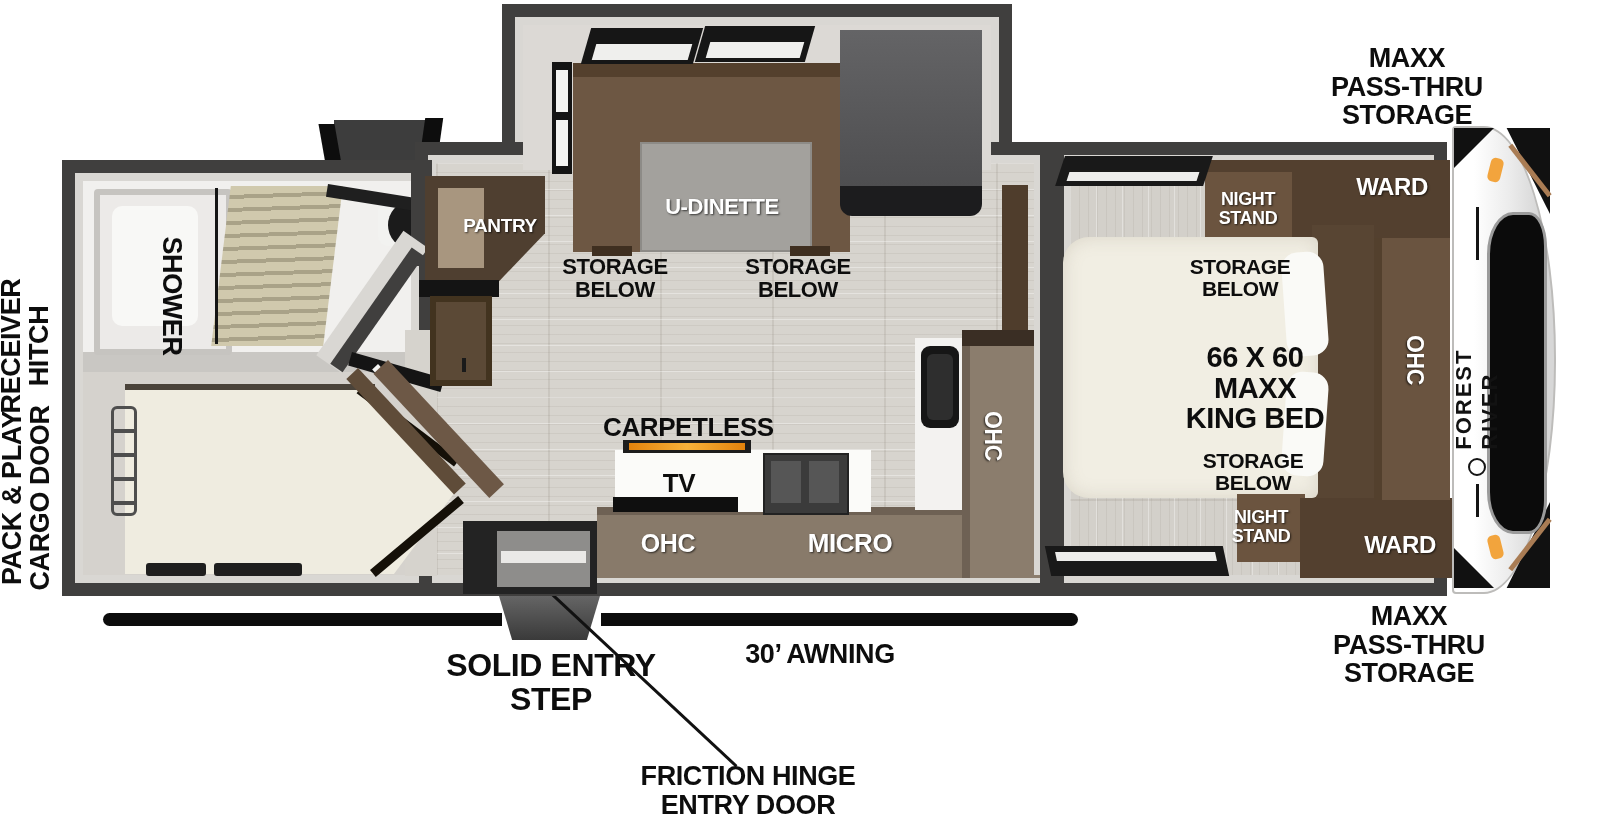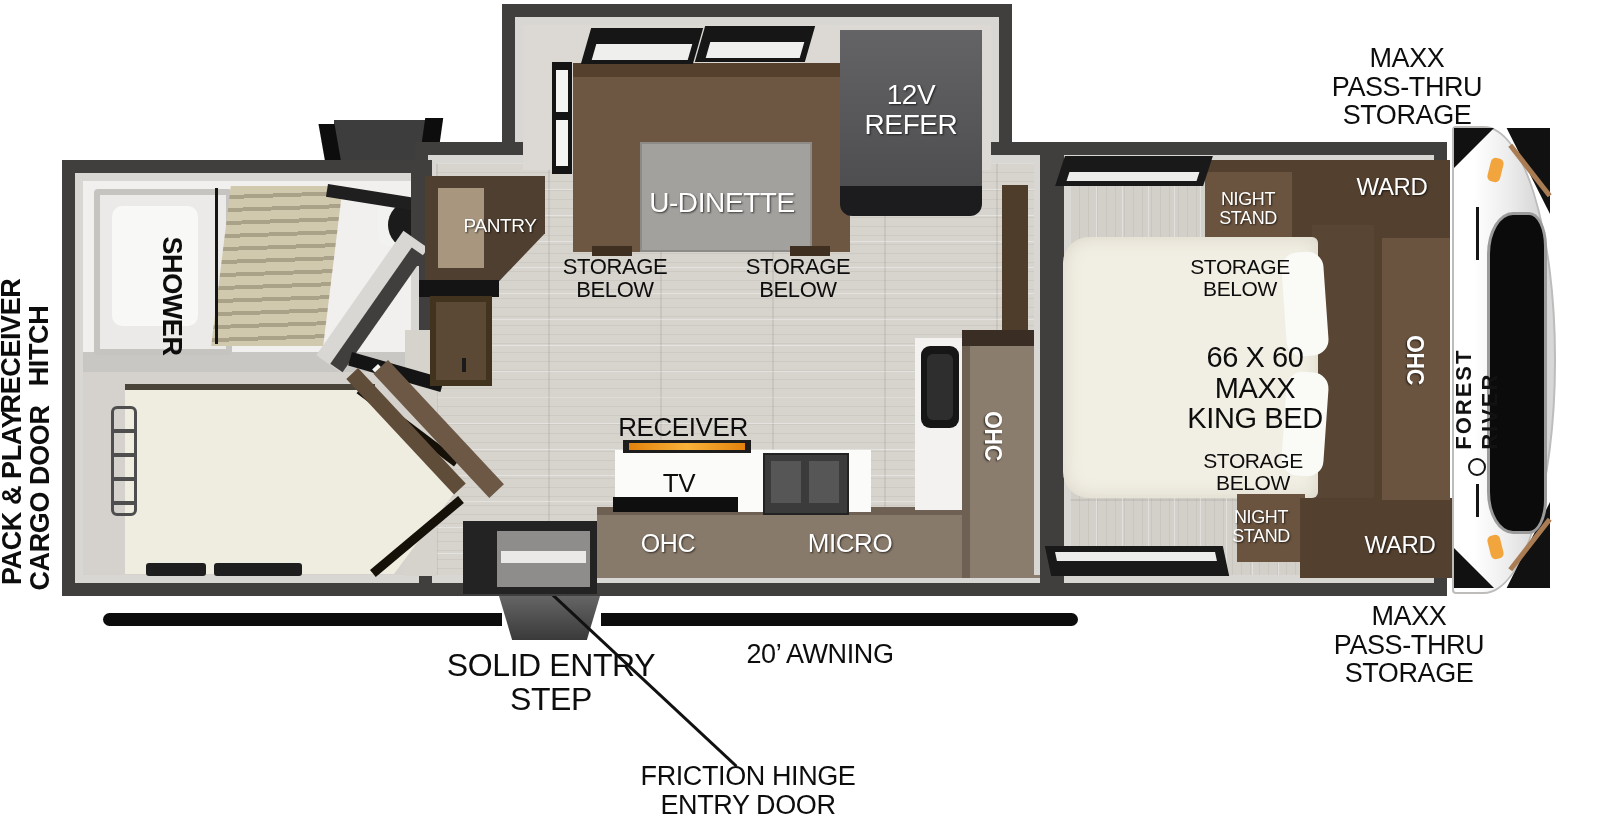"MAXX" .lbl { font-weight: 400 -> 700 }
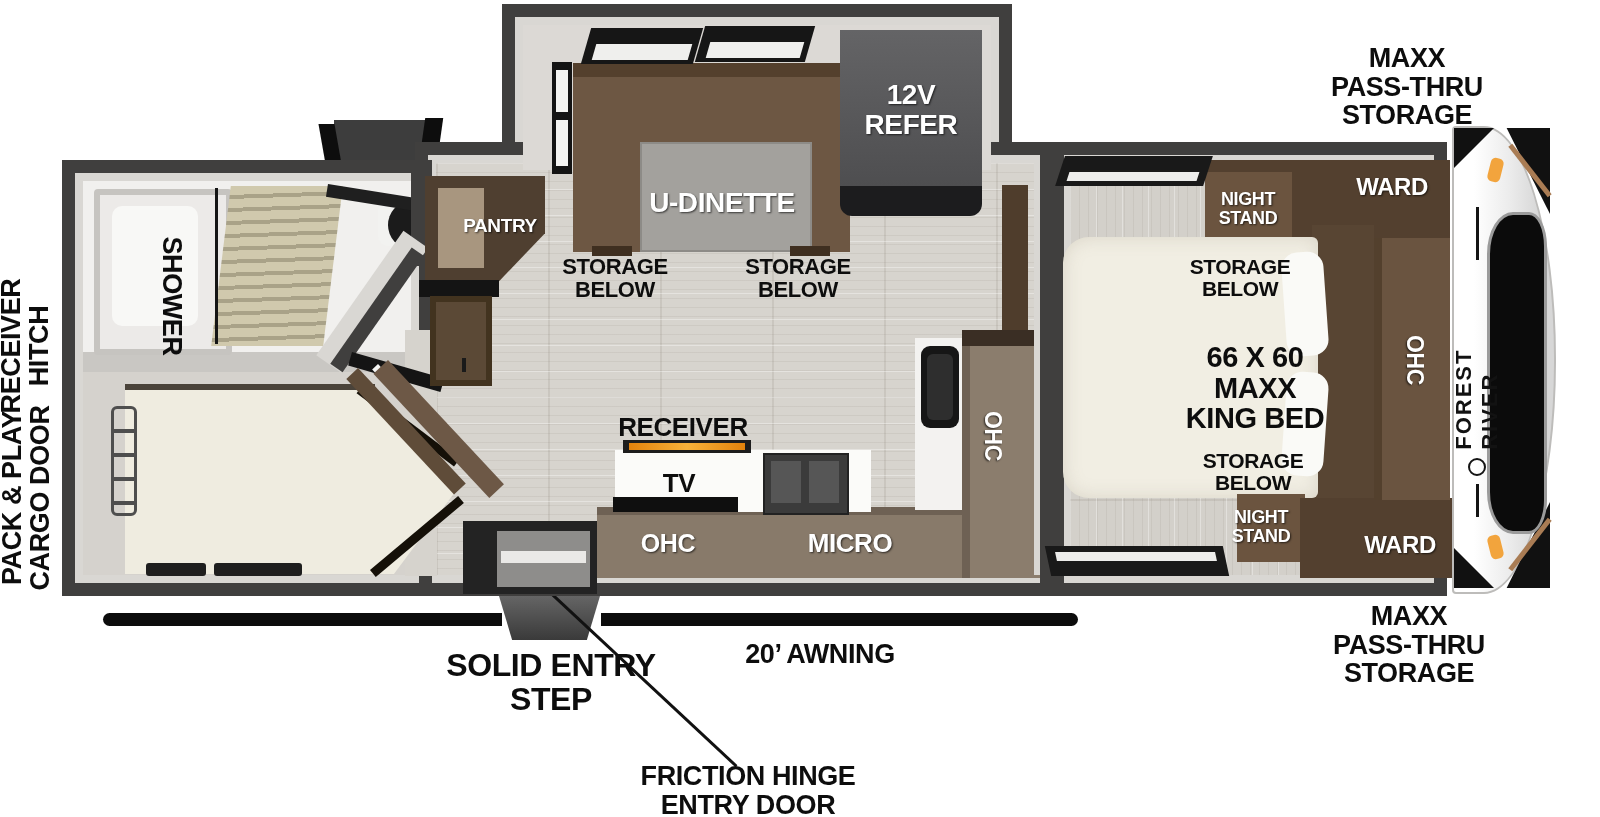"12V" div.lbl { html: <div>12V REFER</div> -> none }
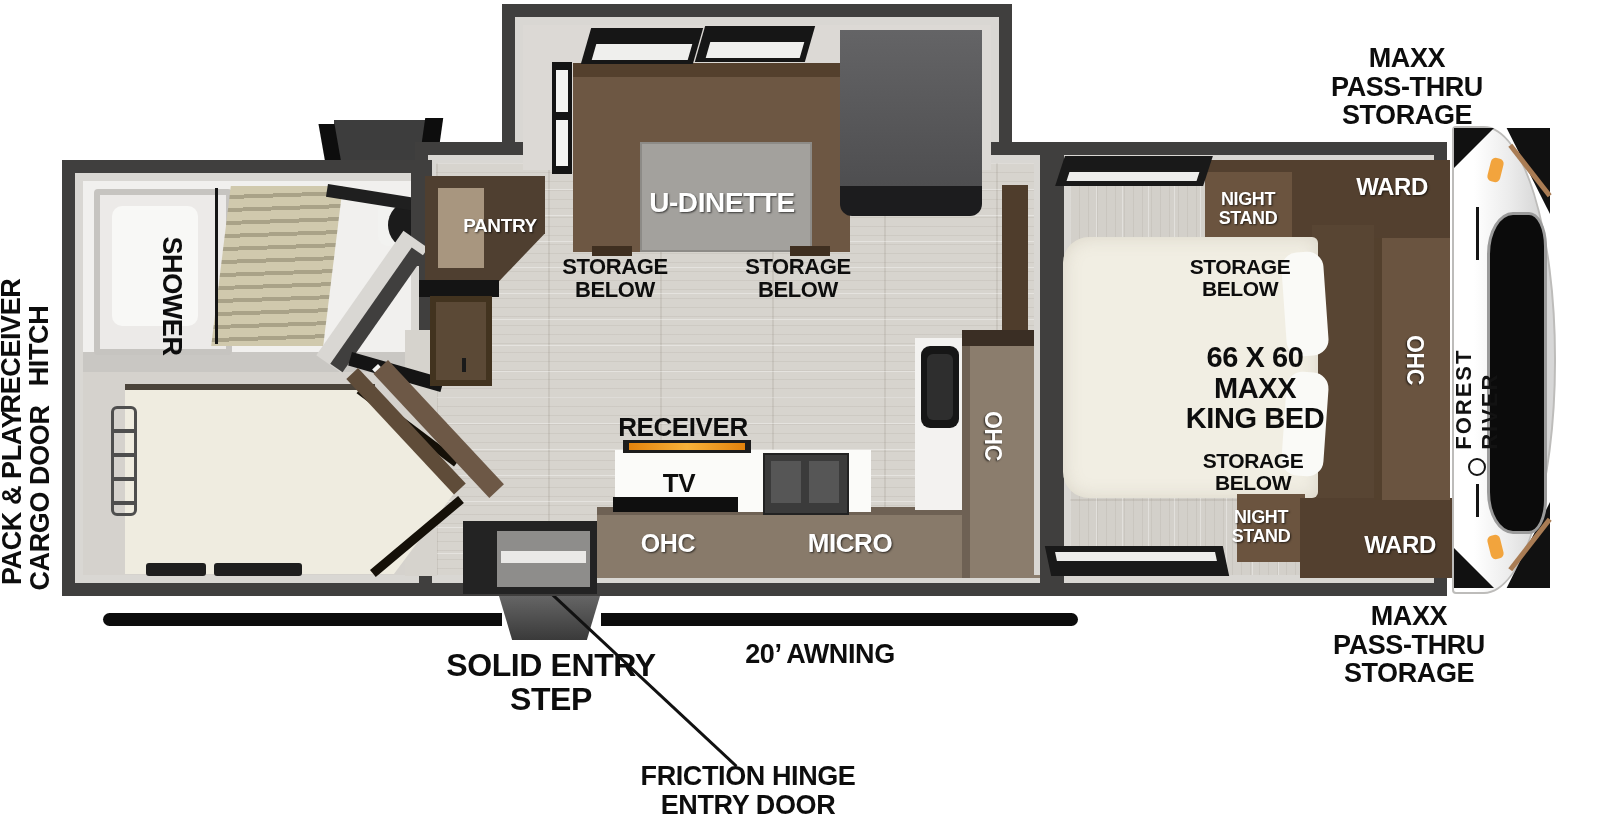"U-DINETTE" div.lbl { font-size: 28px -> 22px; top: 188px -> 195px }
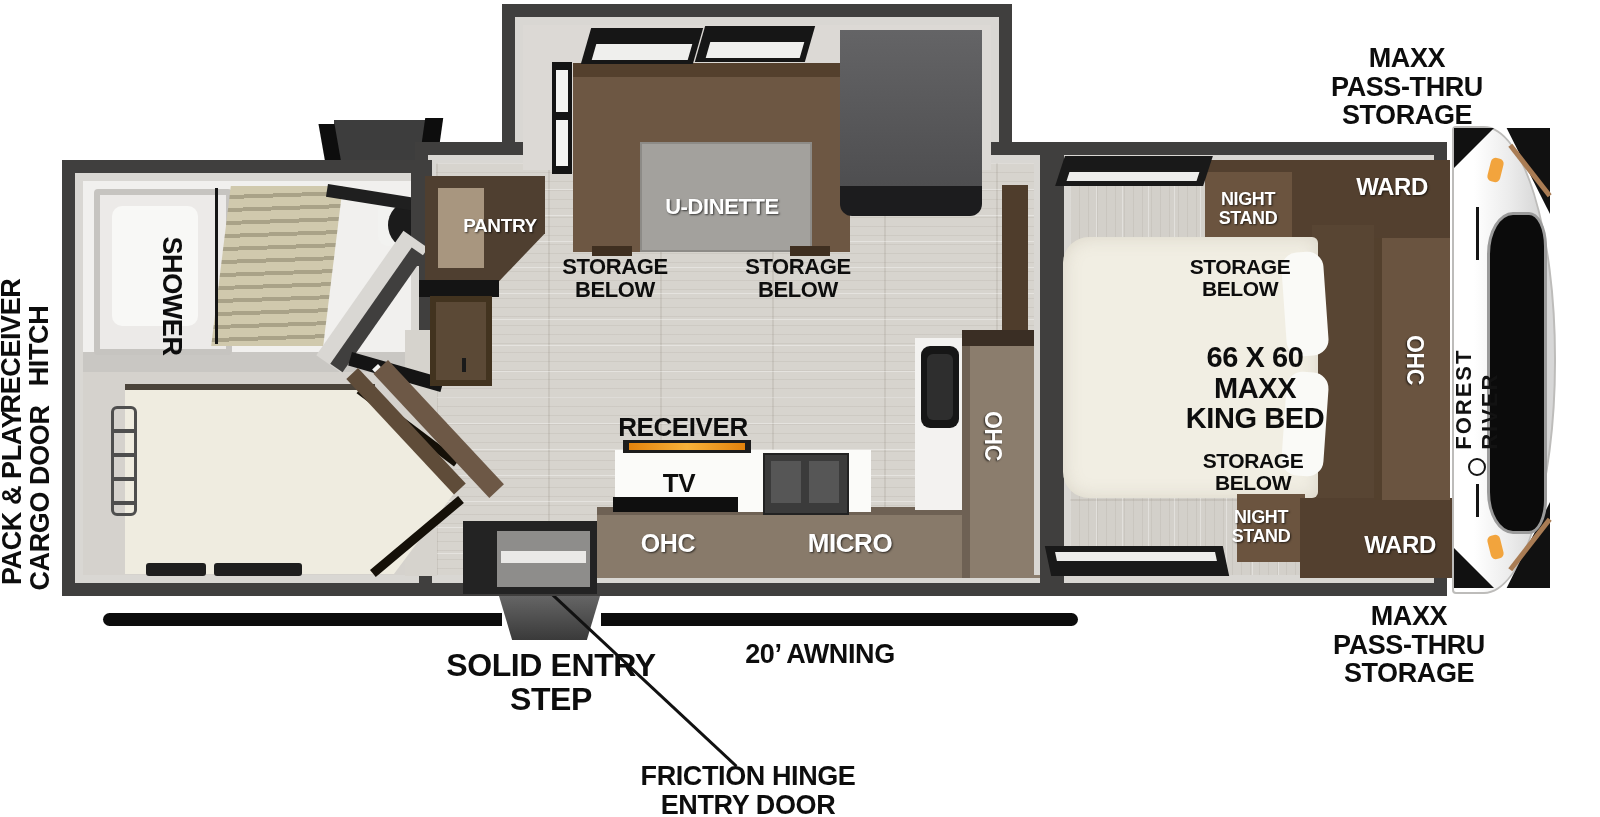"RECEIVER" div.lbl { text: RECEIVER -> CARPETLESS }
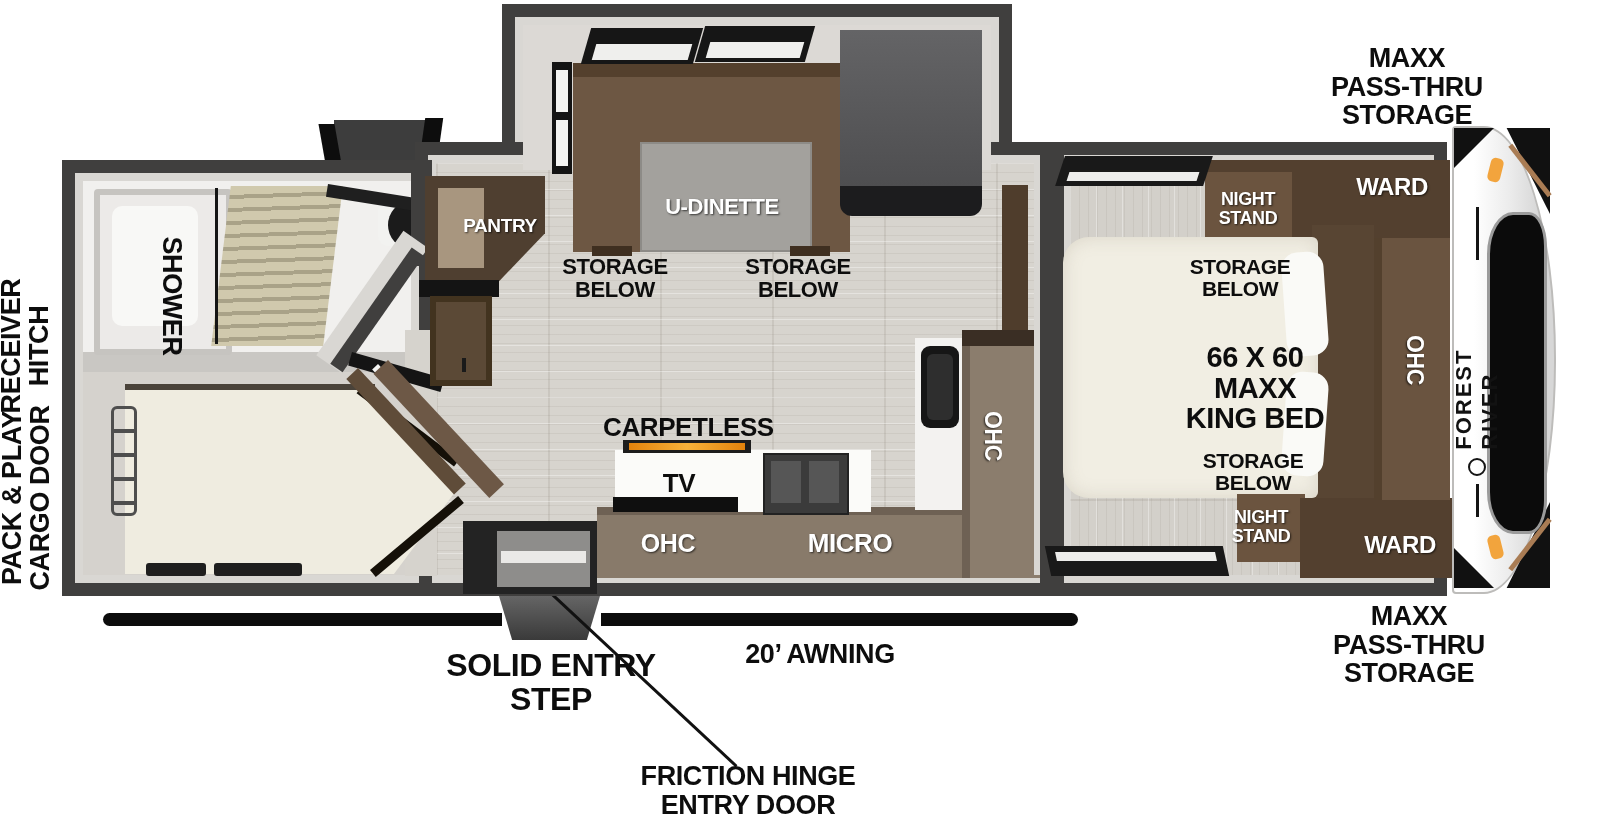"20’ AWNING" div.lbl { text: 20’ -> 30’ }
